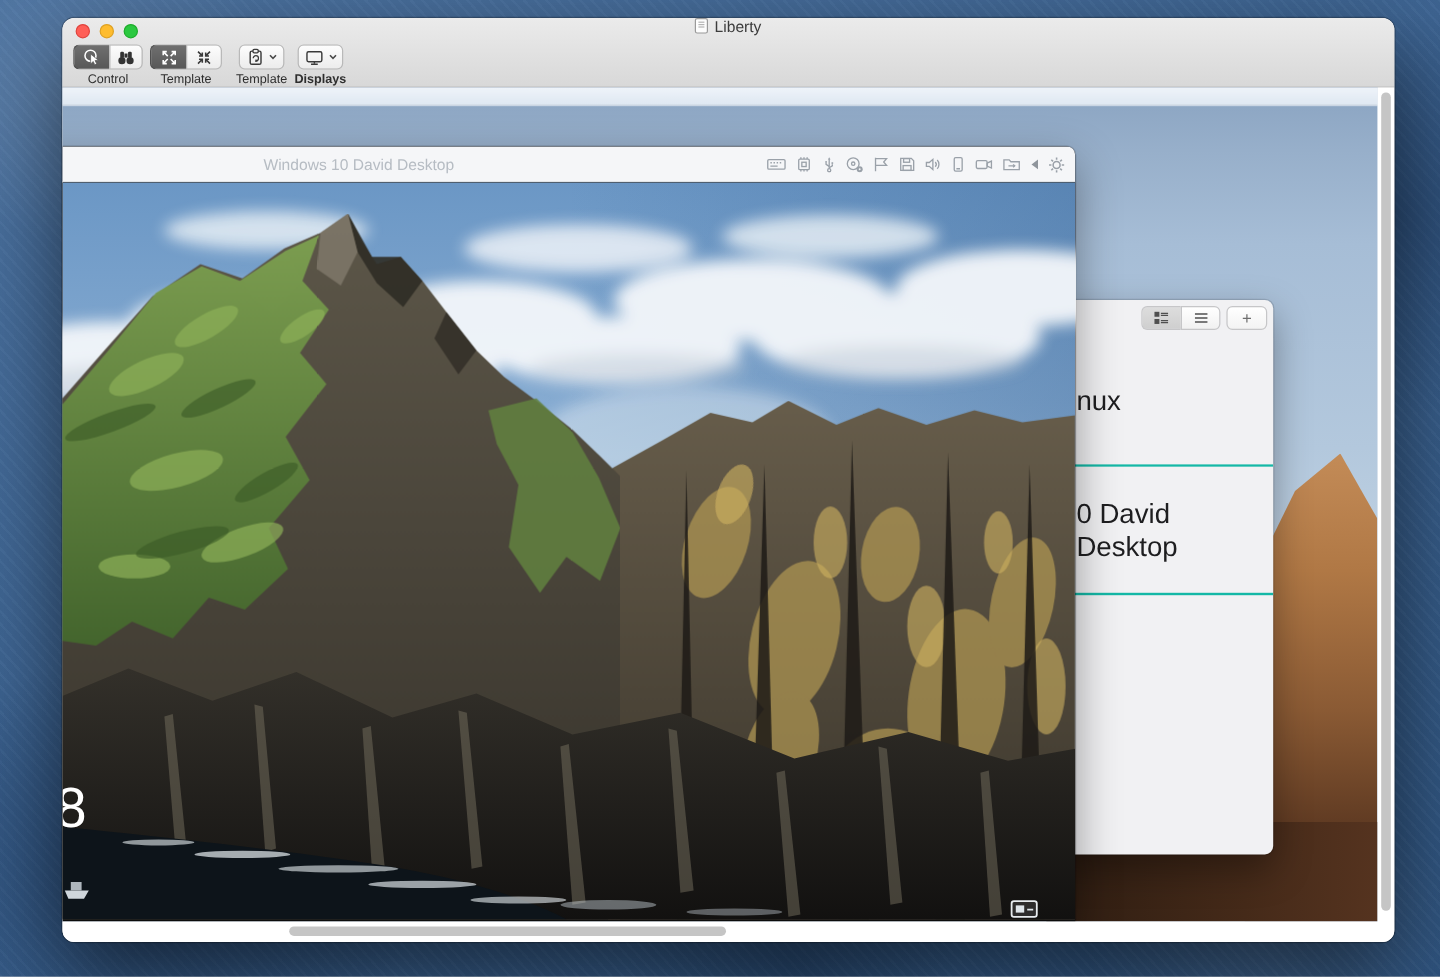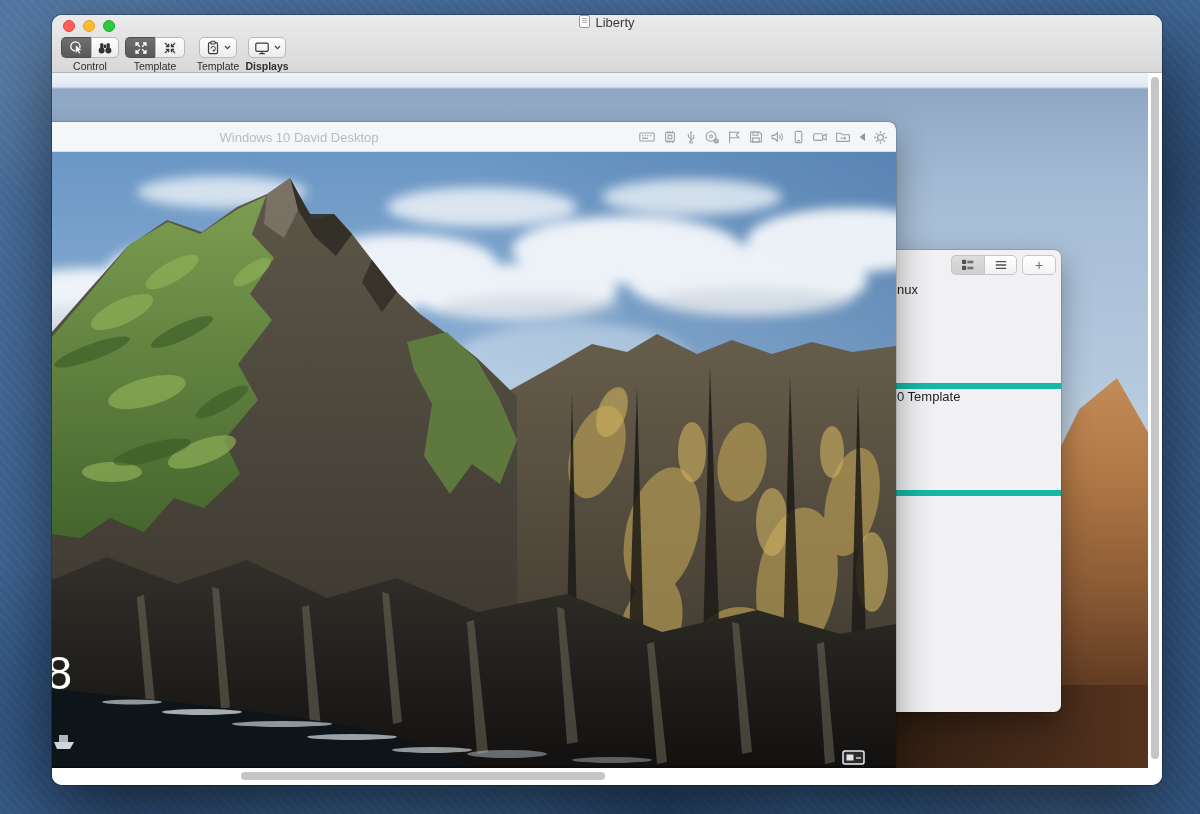"nux" .lib-row { align-items: none -> center; border-bottom: 6px solid #14b8a6 -> 2px solid #14b8a6; font-size: 13px -> 23px }
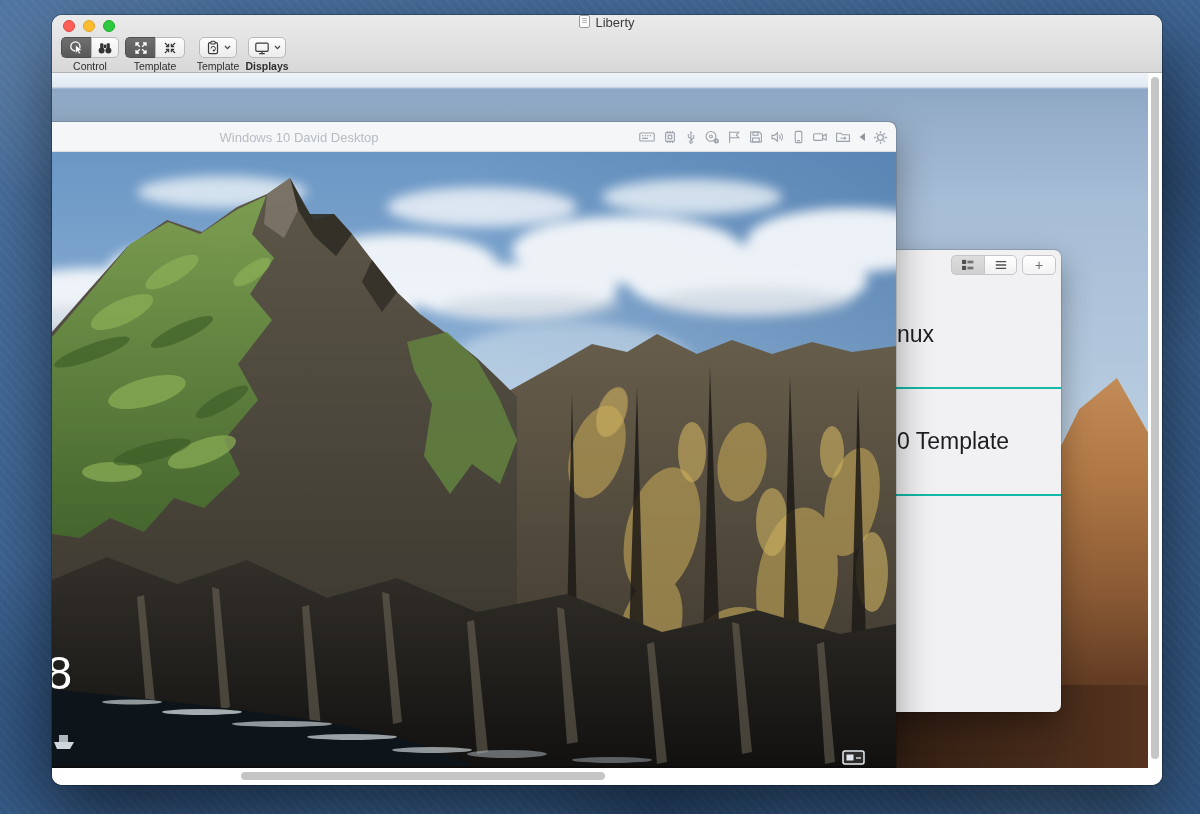"0 David Desktop" div.lib-row { html: none -> <div> <span>0 David Desktop</span> </div> }
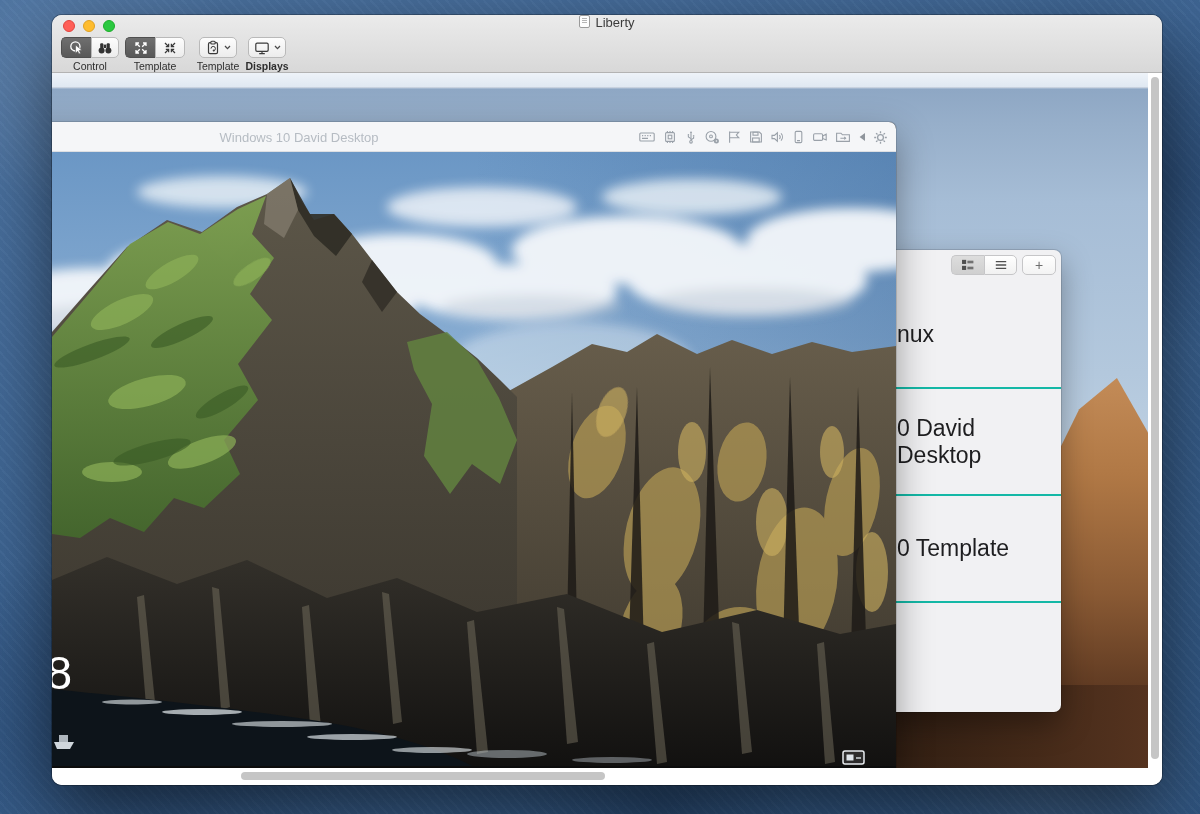"0 Template" div.lib-row { html: <div> <span>0 Template</span> </div> -> none }
